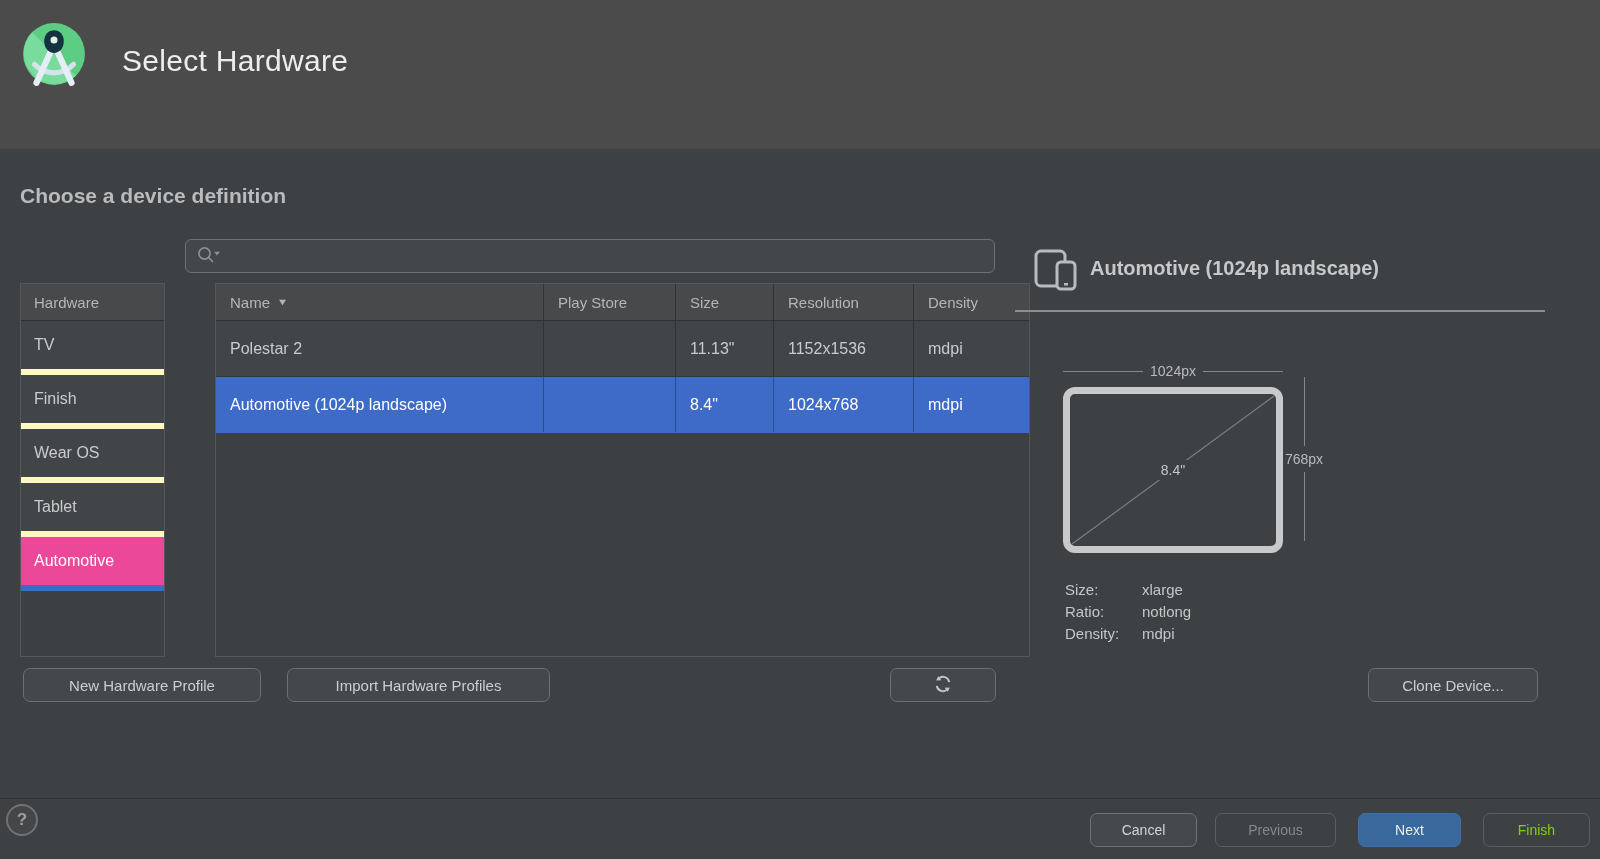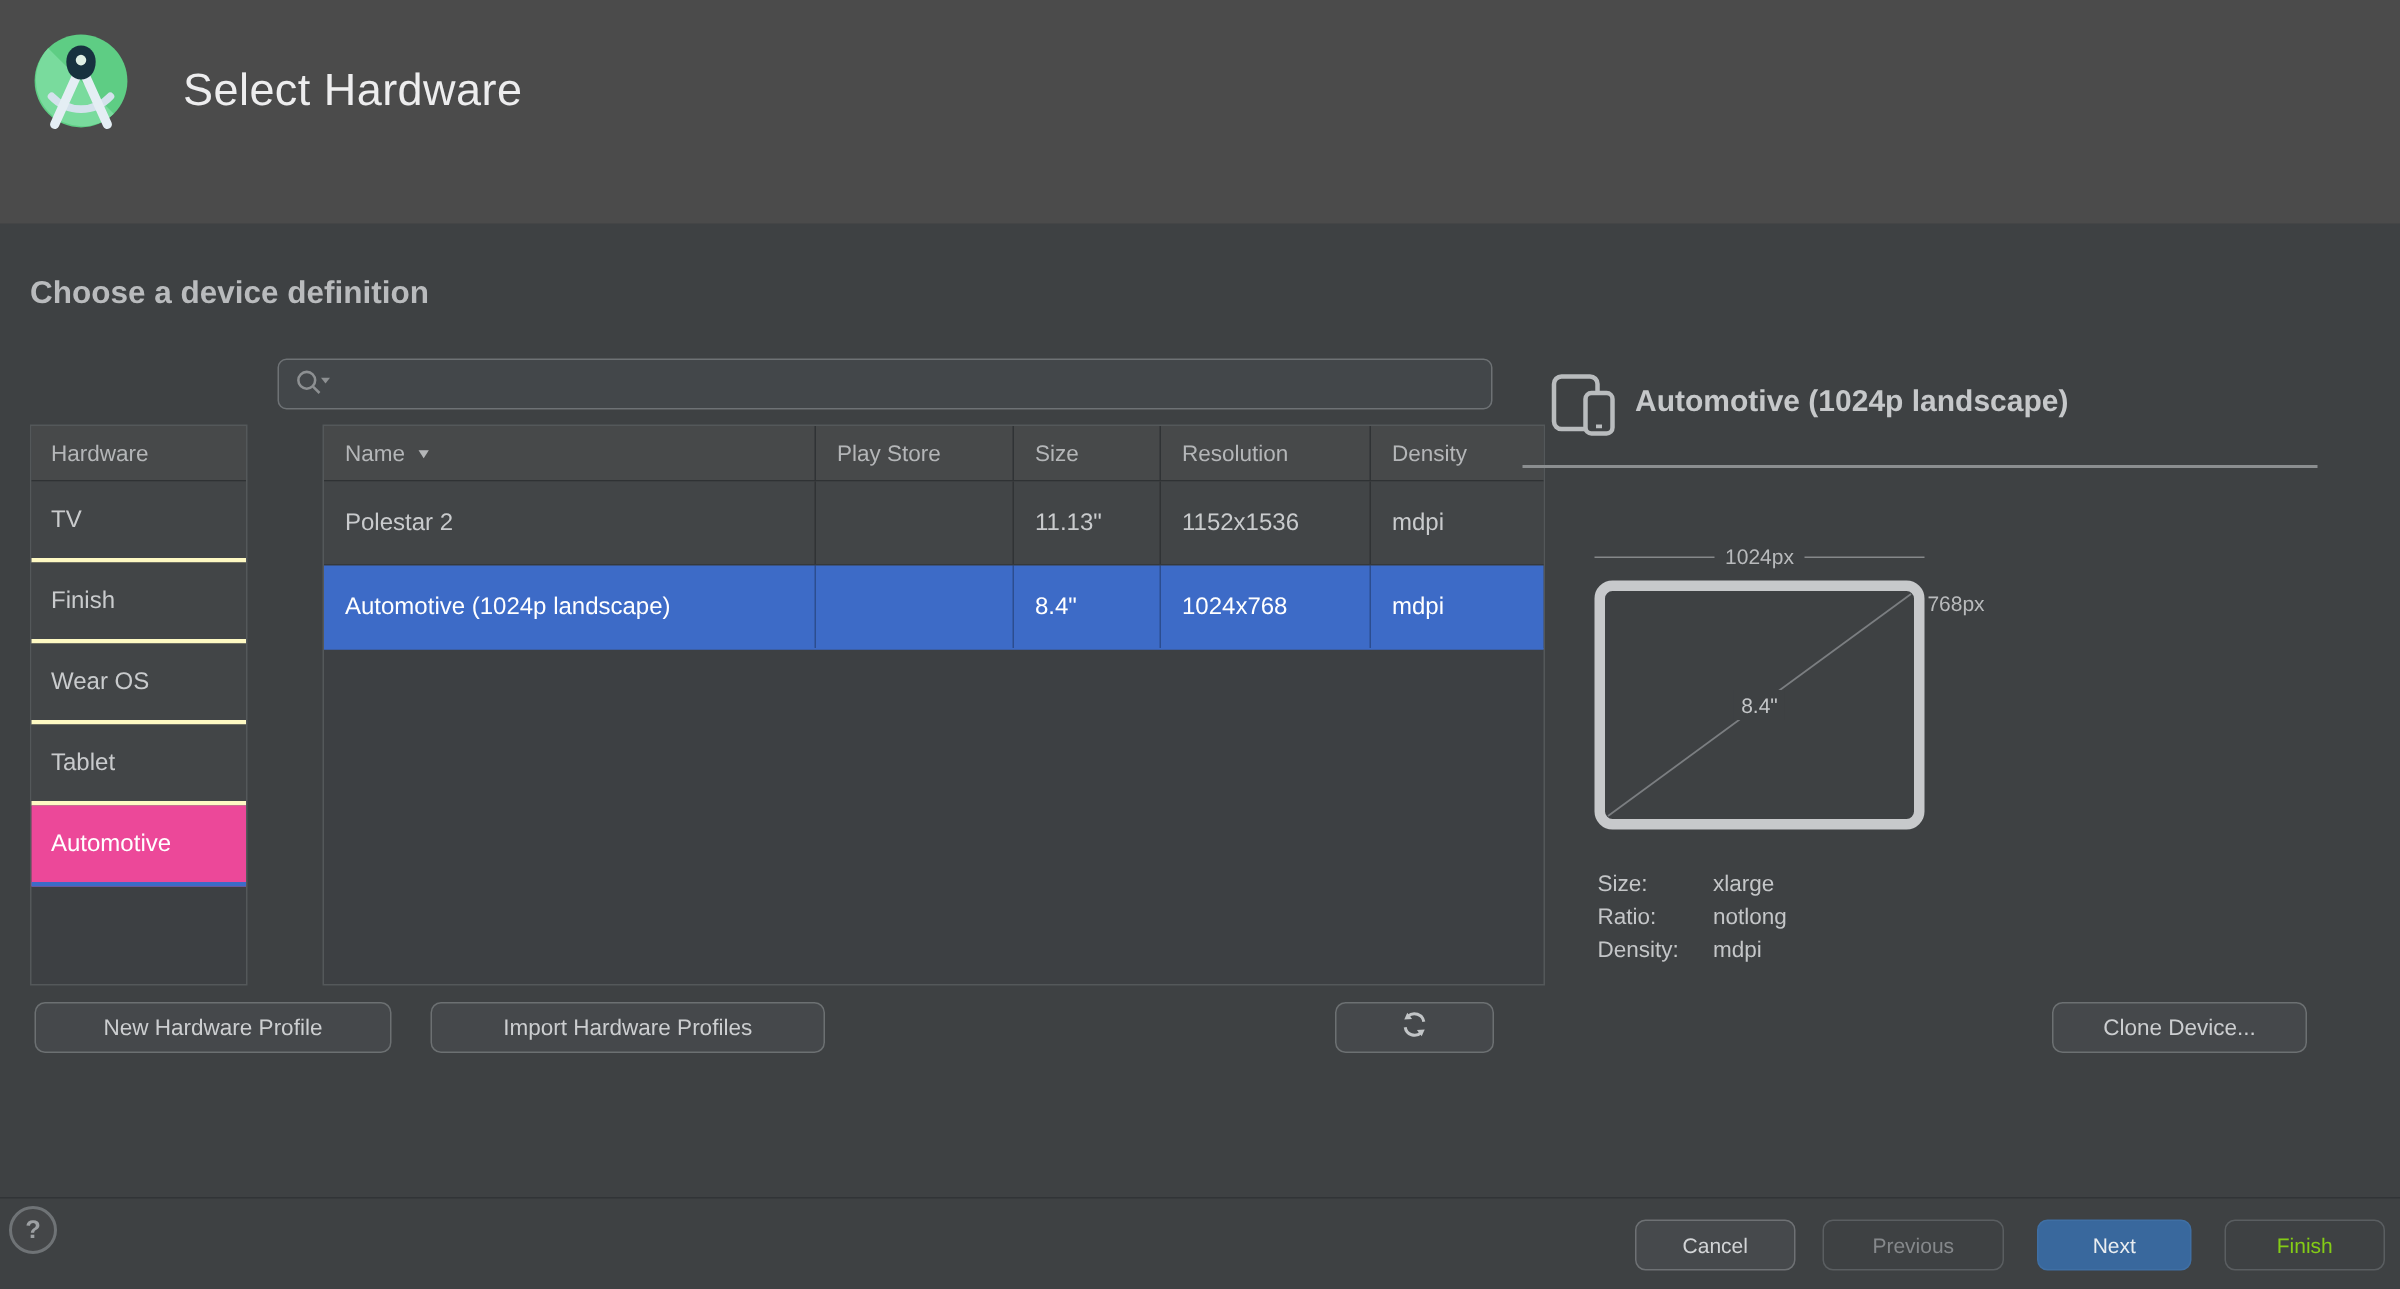"TV" .cat-item { border-bottom: 3px solid #fef9c3 -> 6px solid #fef9c3 }
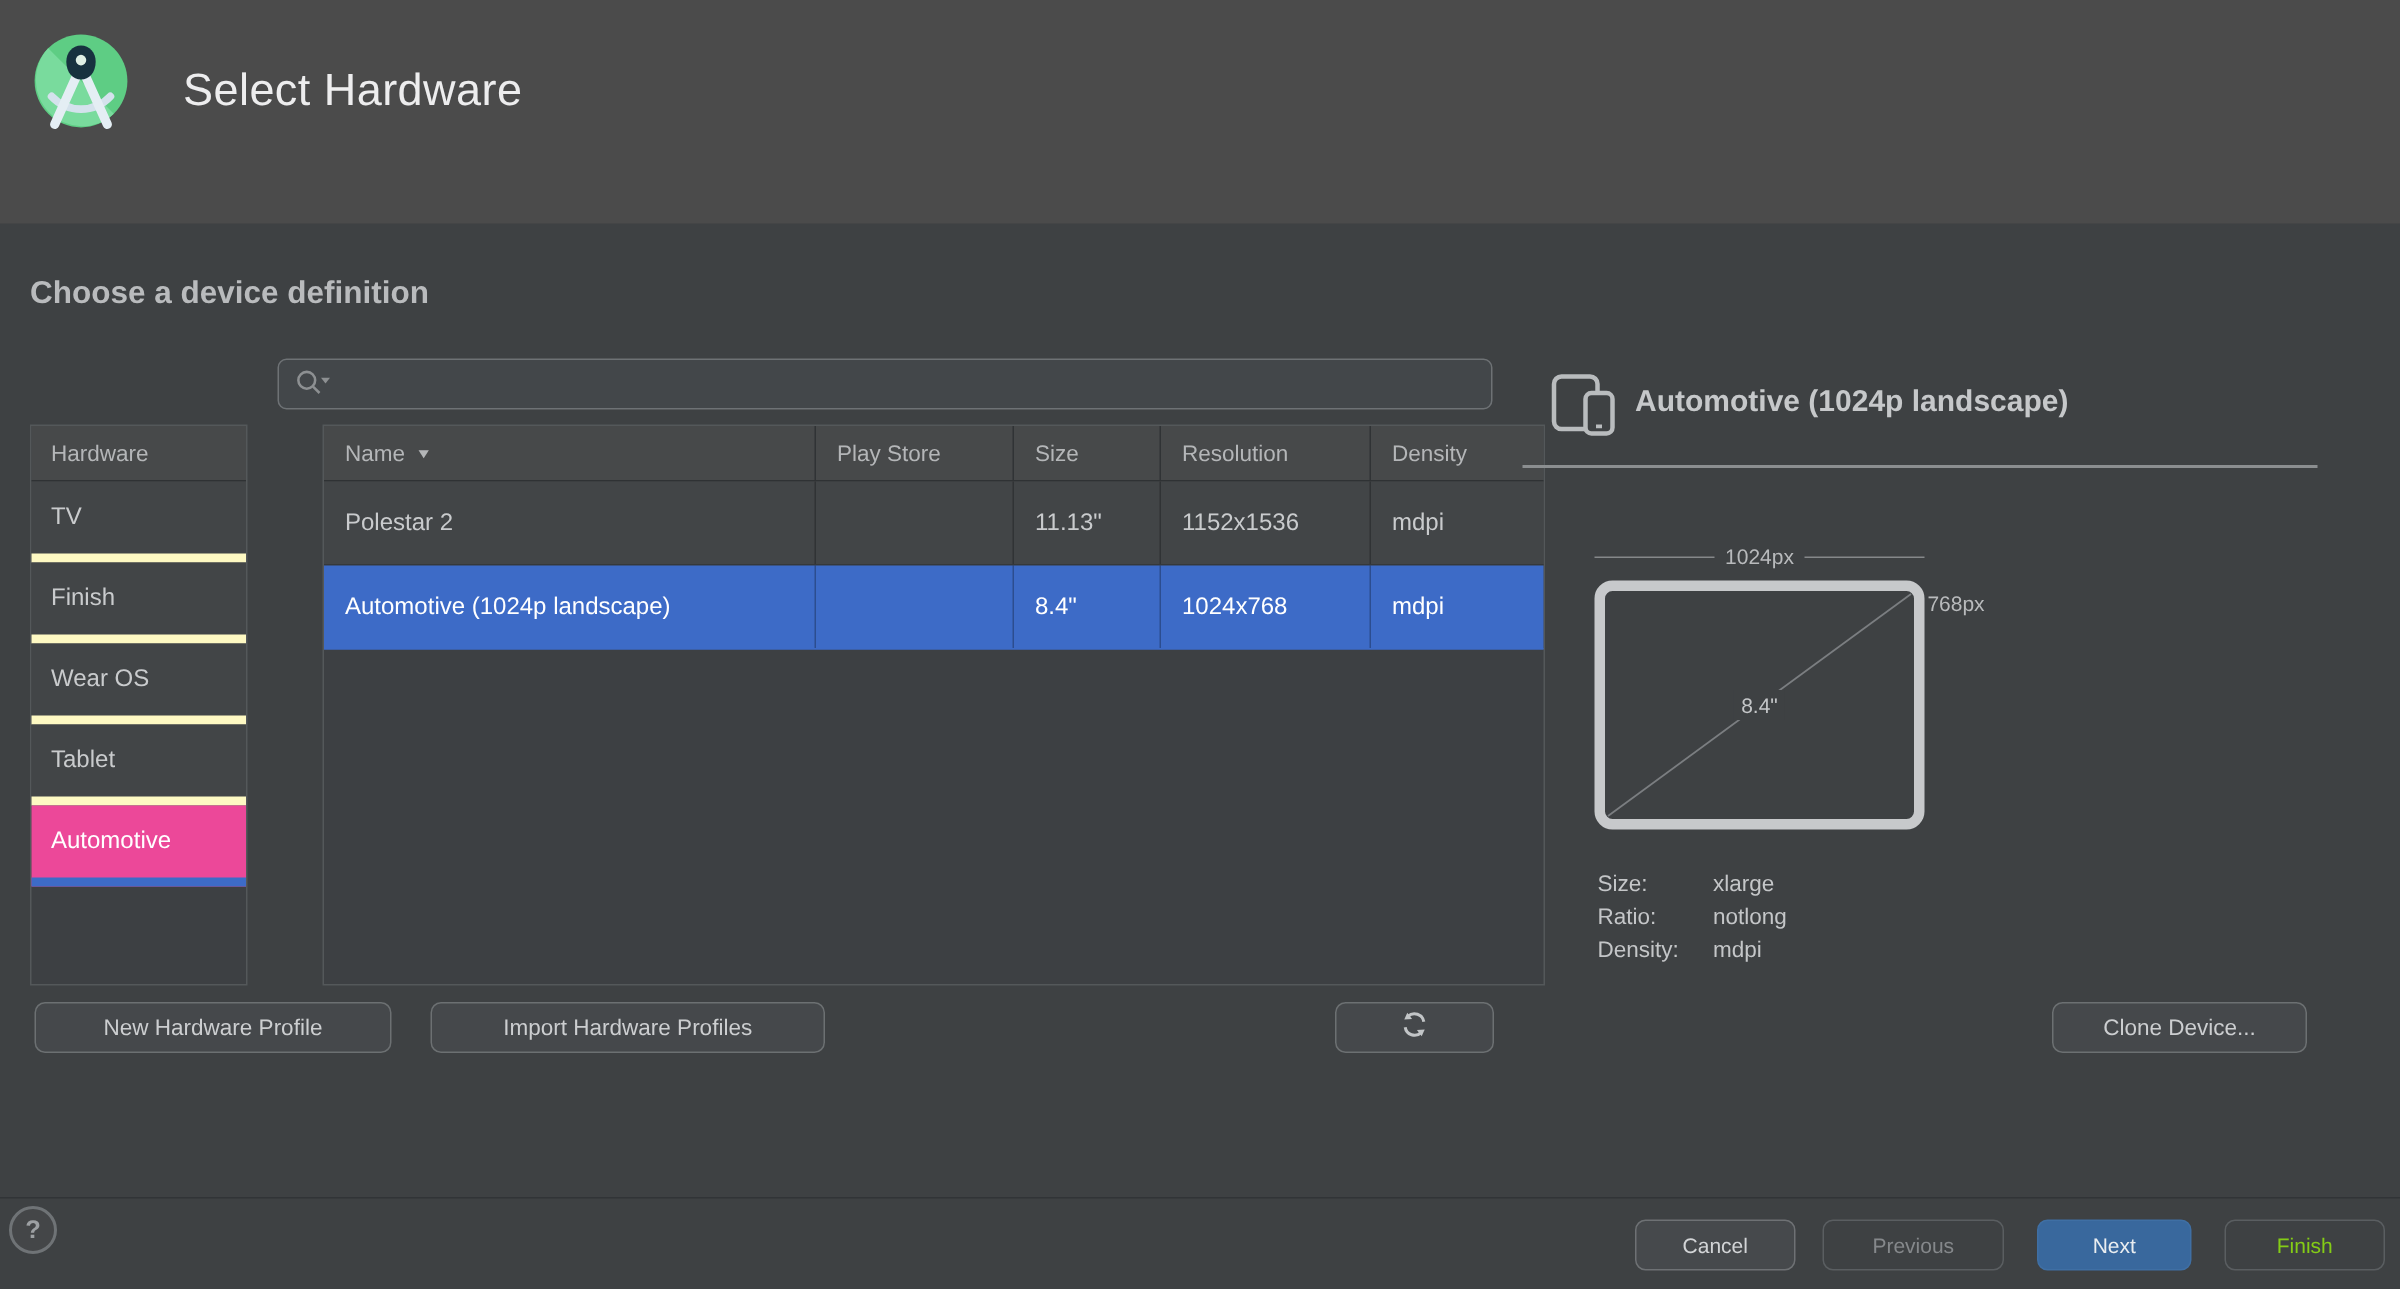"768px" .dim-right { align-items: flex-start -> center; flex-direction: row -> column; top: 389px -> 377px }
